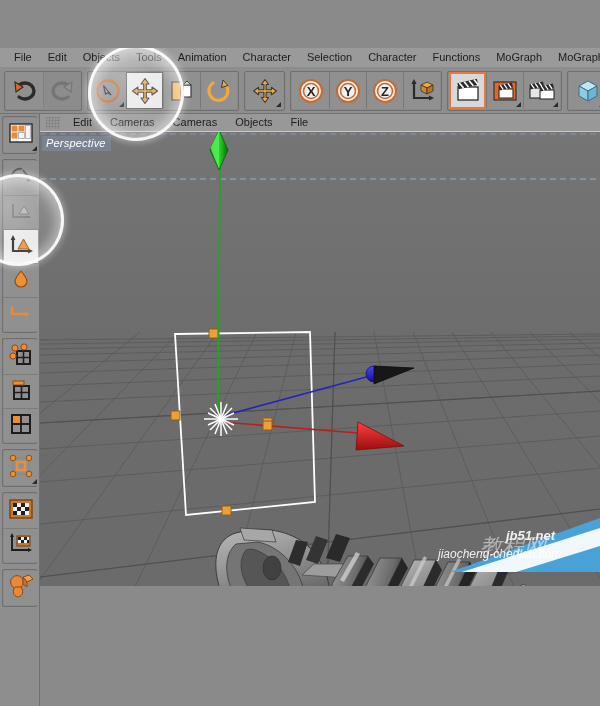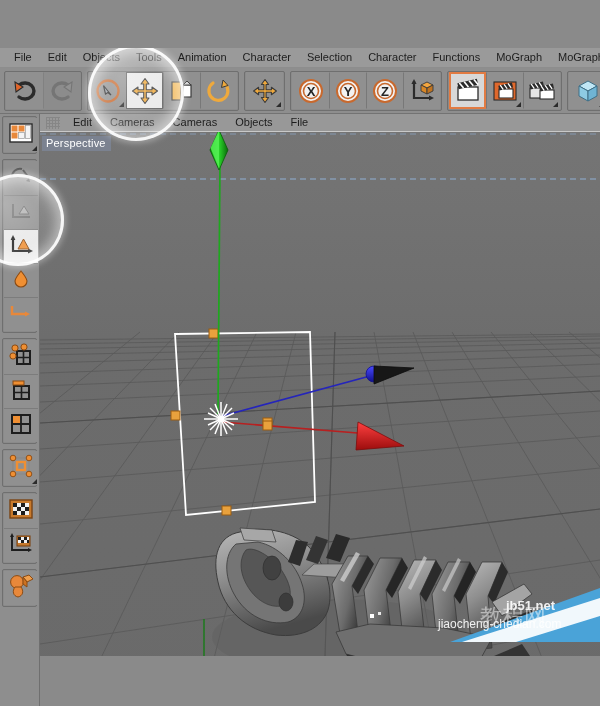"Perspective" .viewport { font-style: none -> italic; height: 524px -> 454px }
